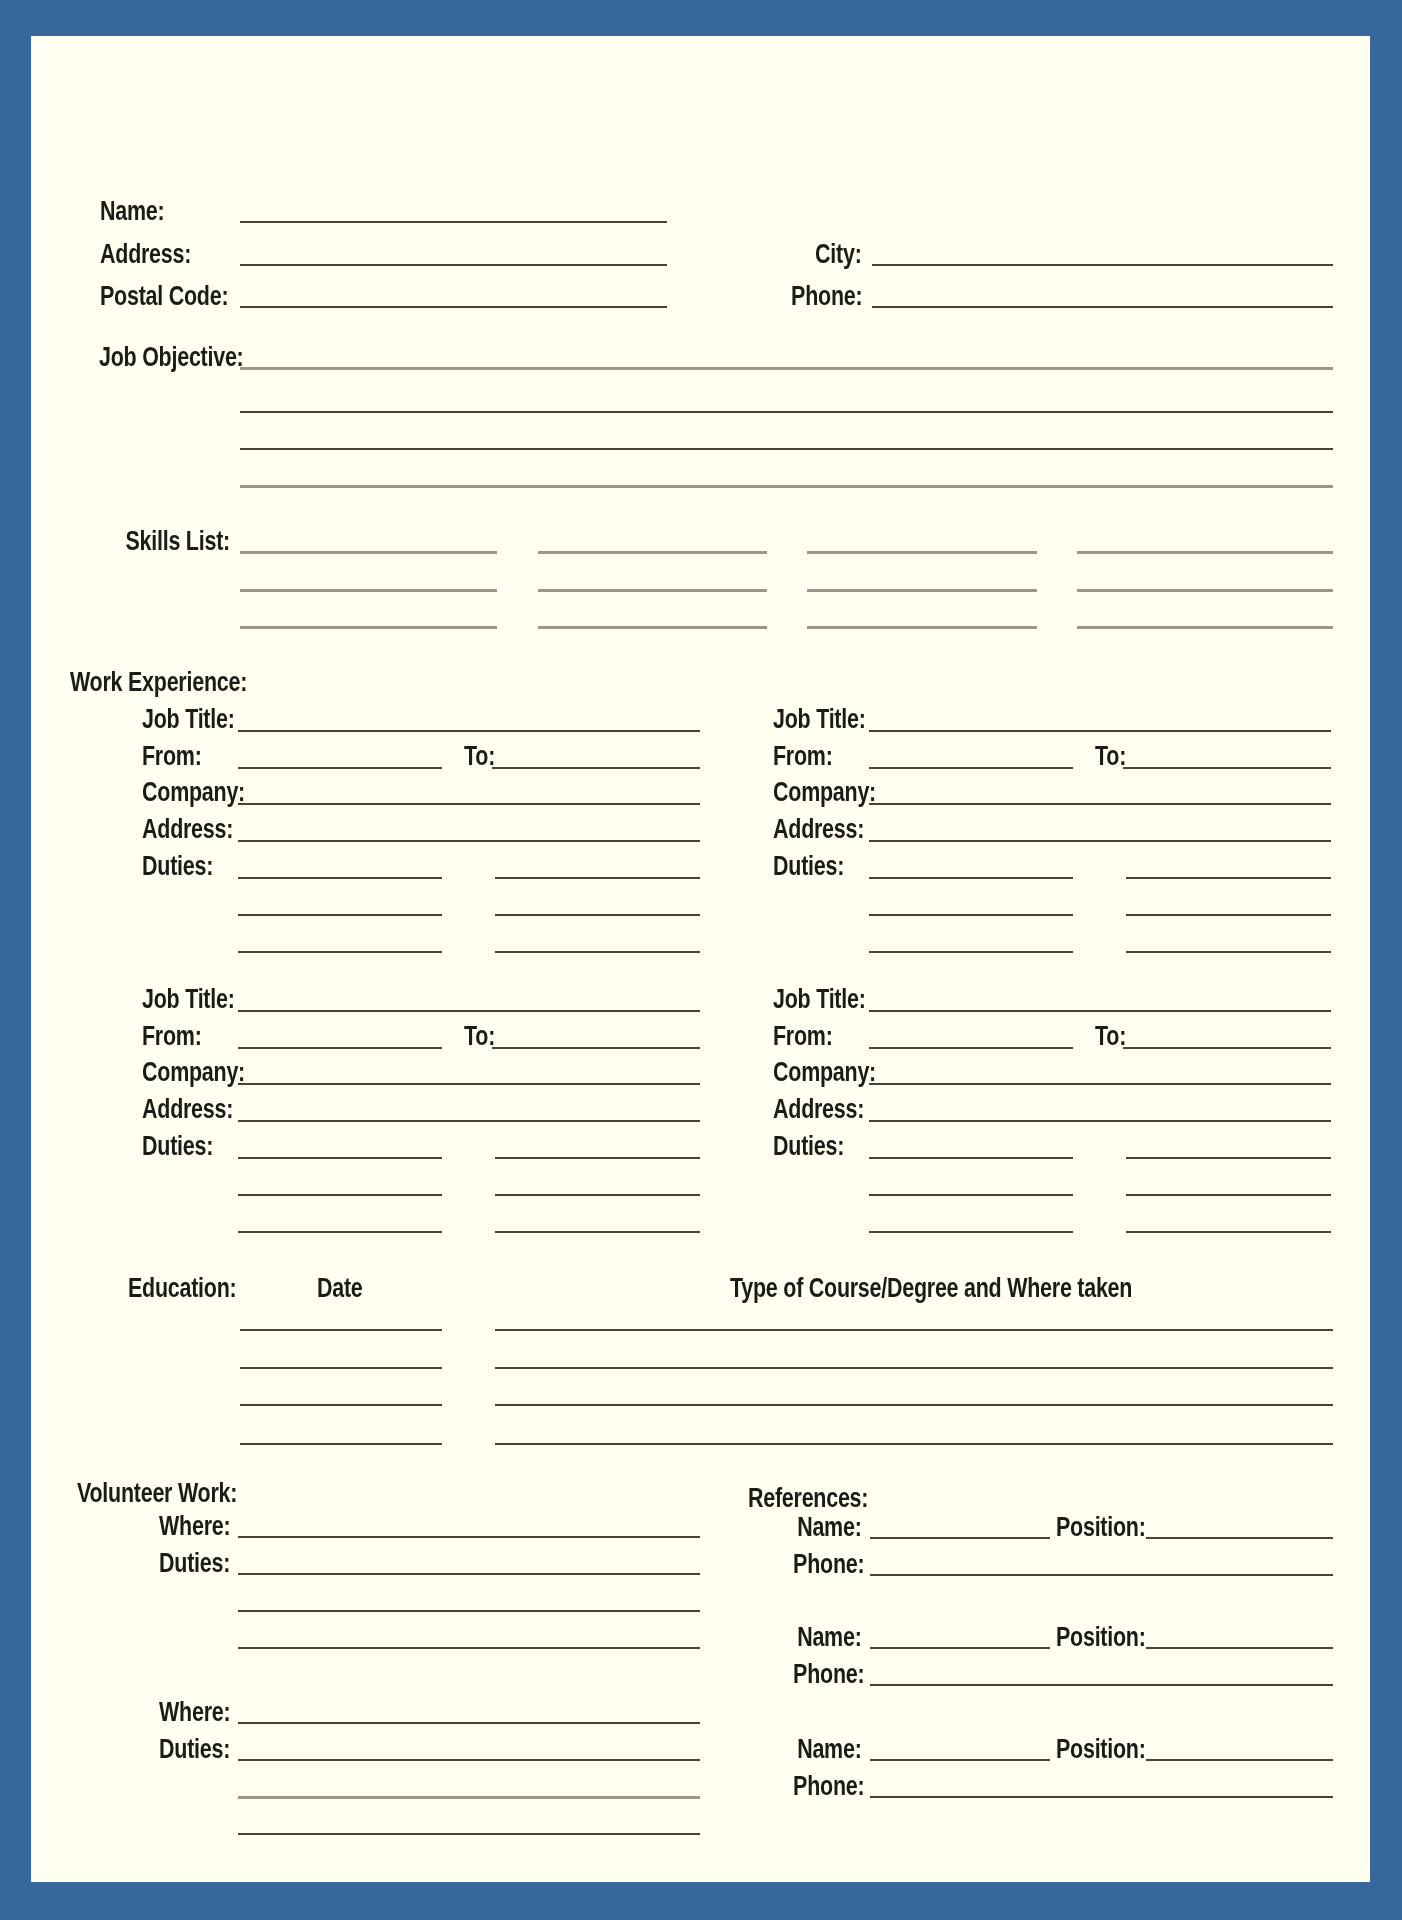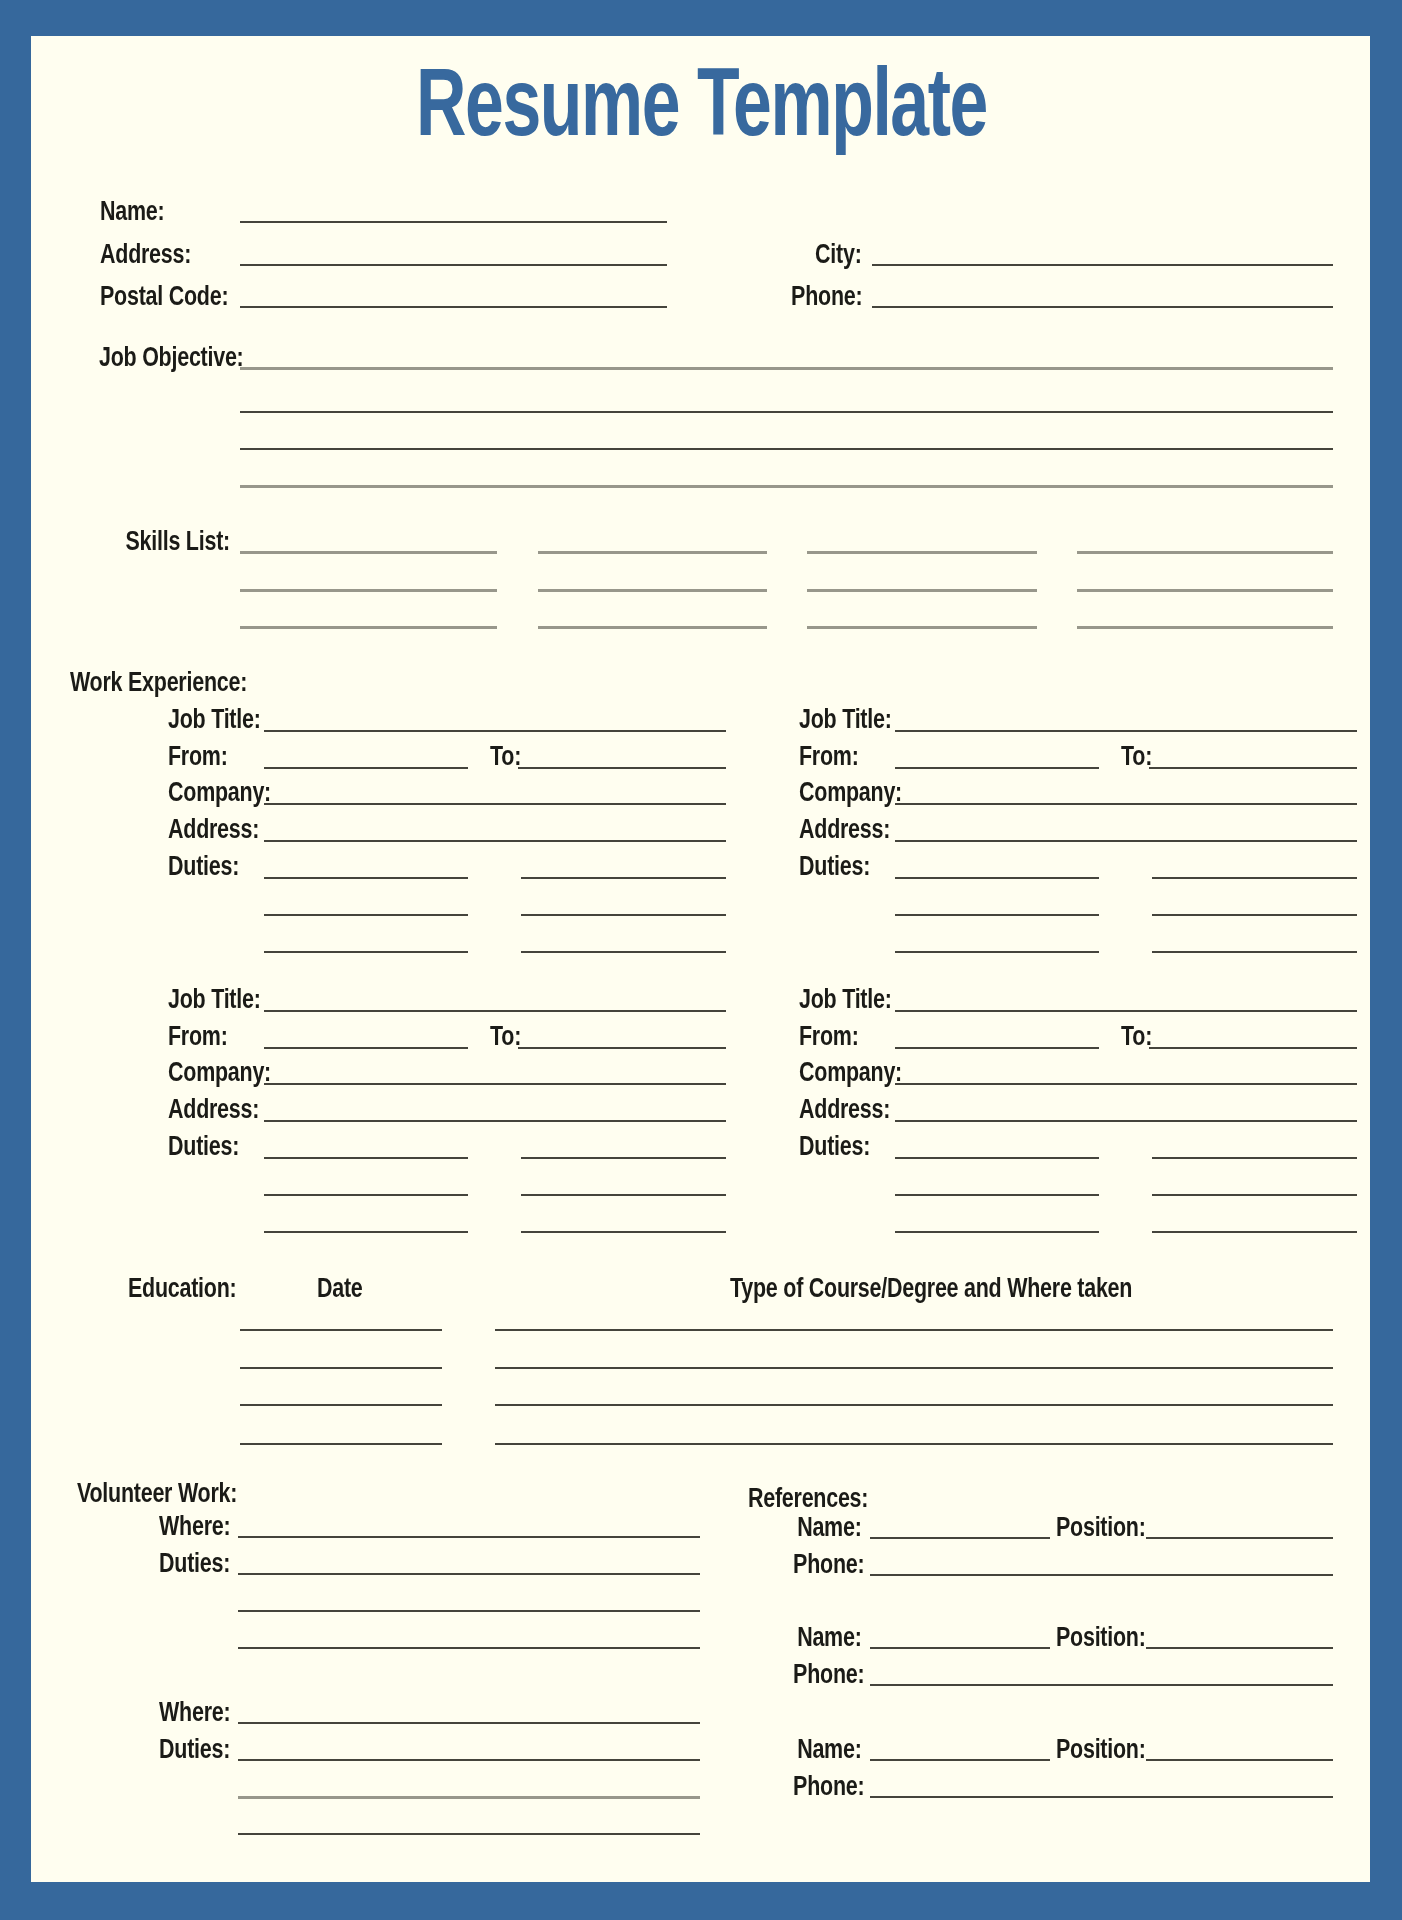"Resume Template" div.title { html: <div> <span>Resume Template</span> </div> -> none }
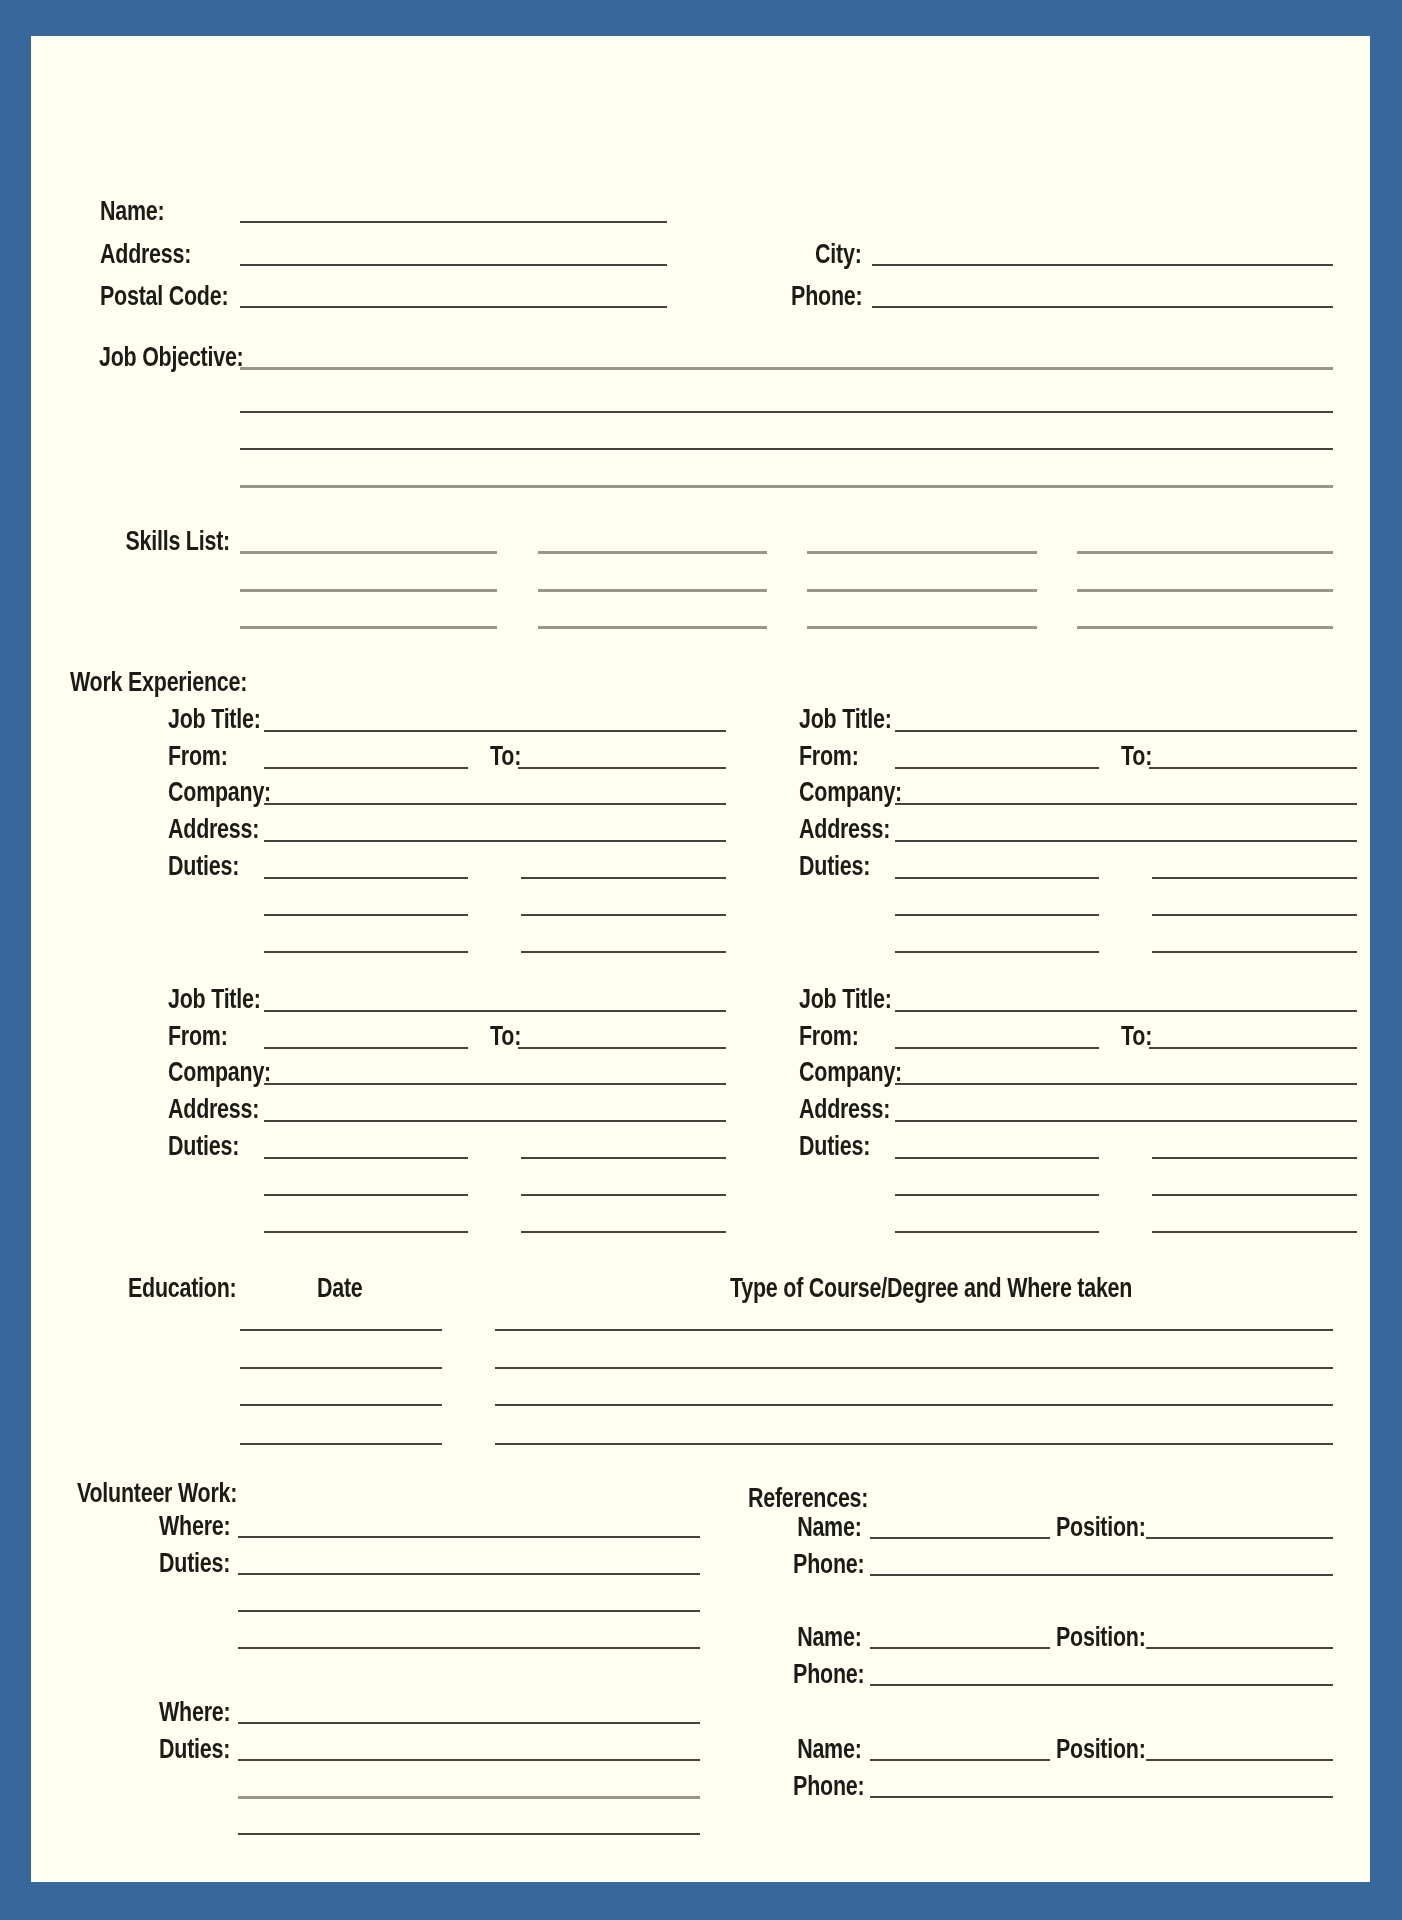"Job Title:" .job { margin-left: 26px -> none }
